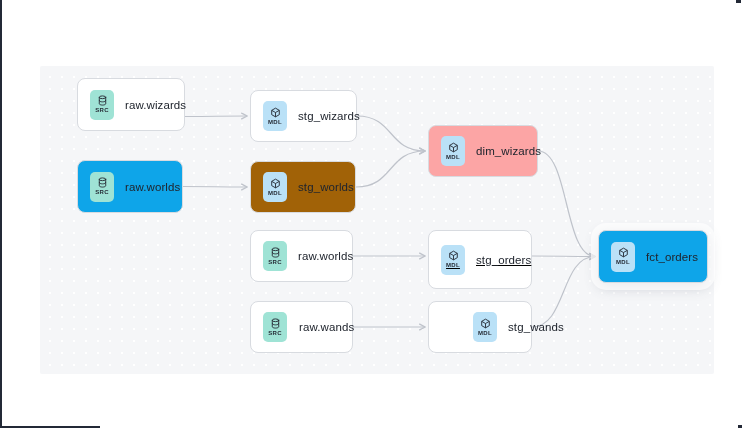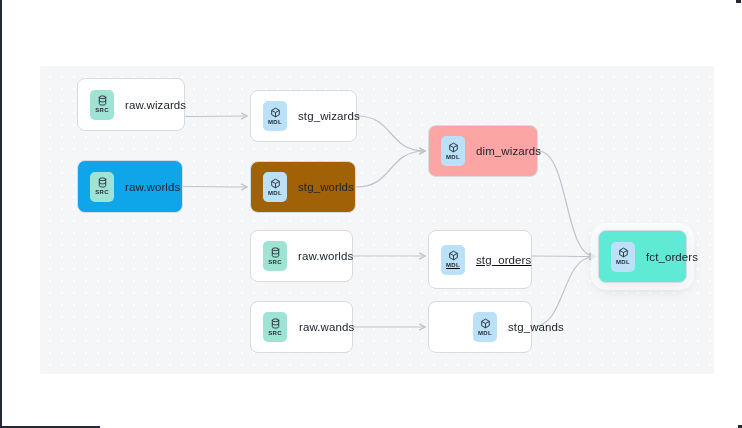"fct_orders" div.node { background: #5eead4 -> #0ea5e9; width: 89px -> 110px }
